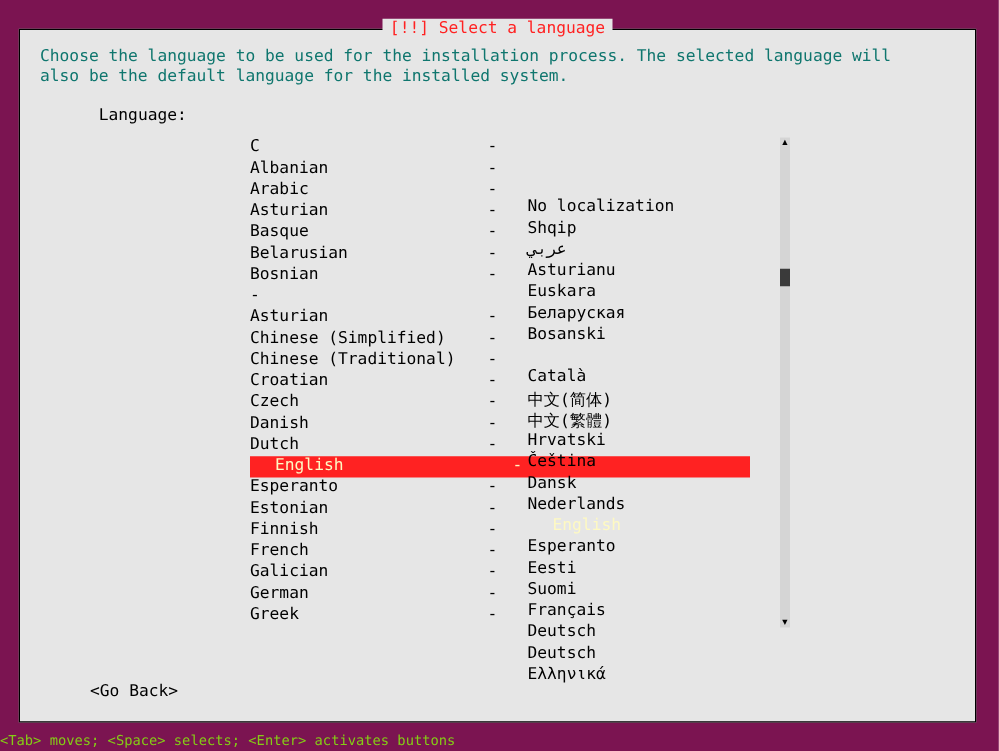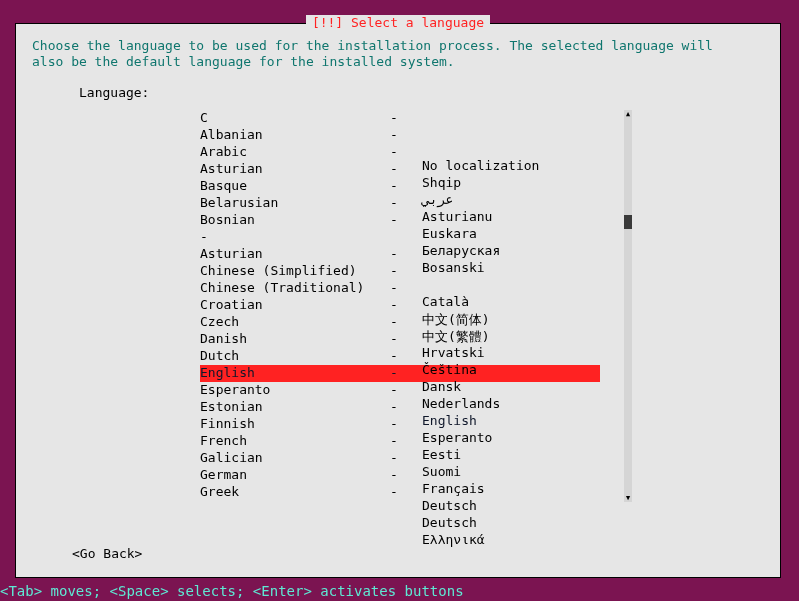"English" .row.selected { color: #0f172a -> #fef9c3; padding-left: none -> 20px }
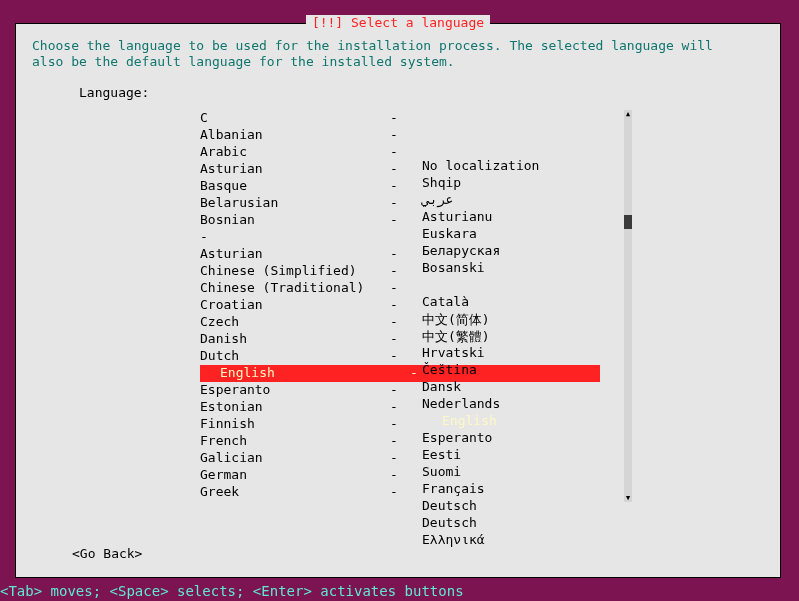"<Tab> moves; <Space> selects; <Enter>" .footer-hint { color: #5eead4 -> #84cc16; font-size: 14px -> 11px }
